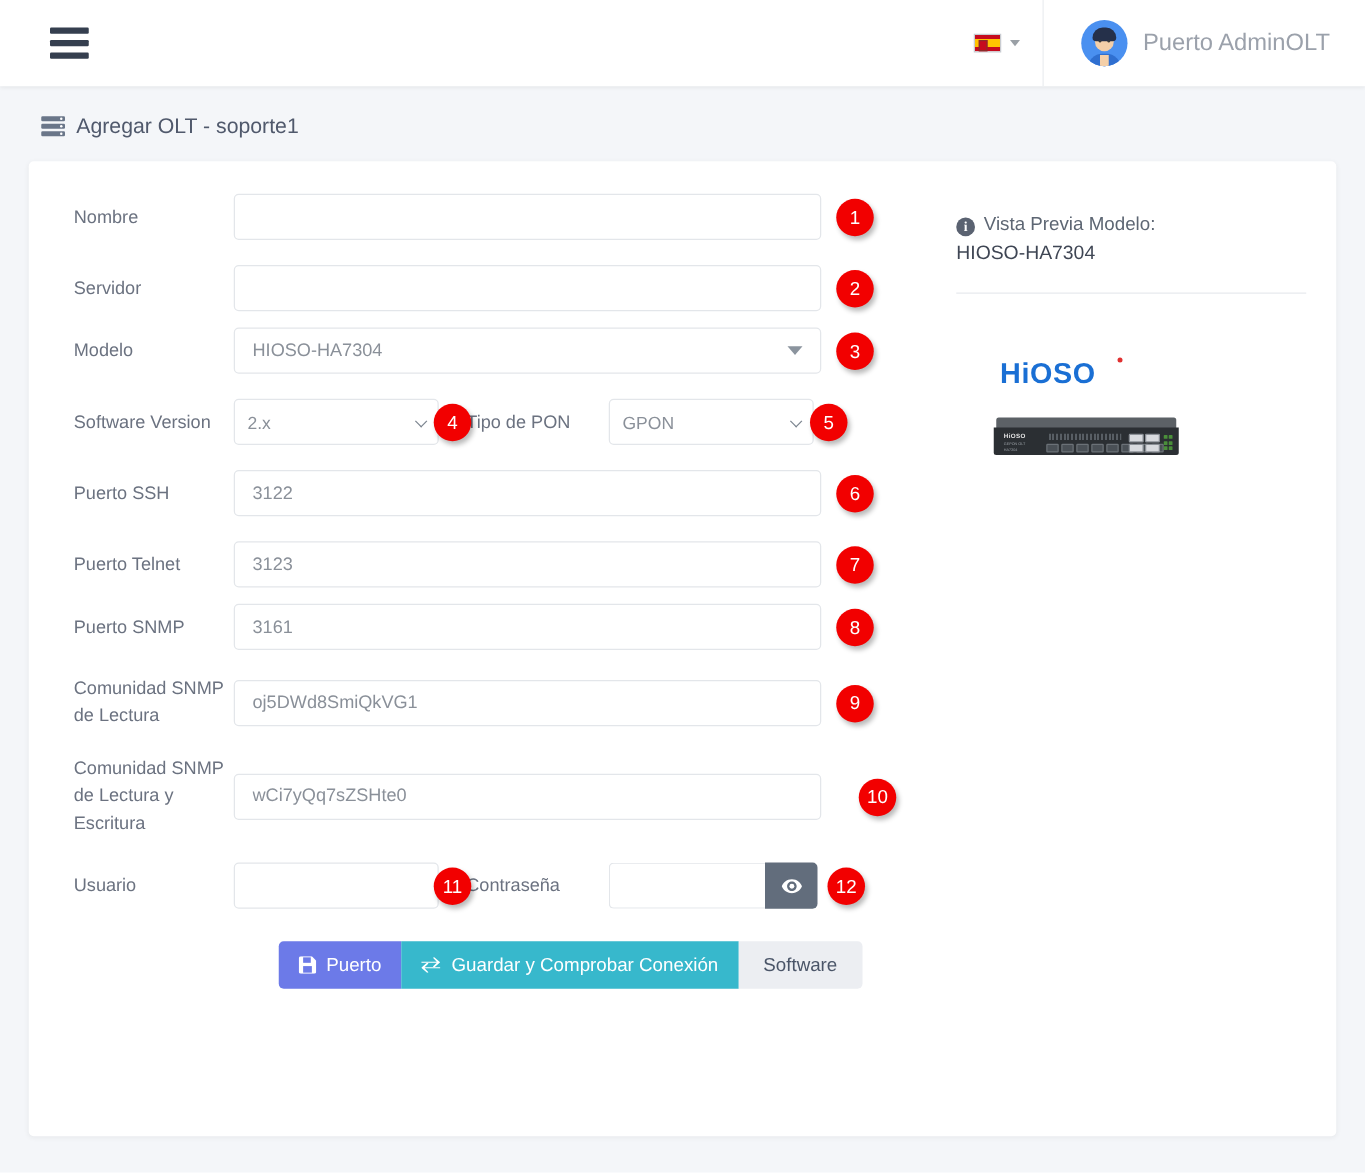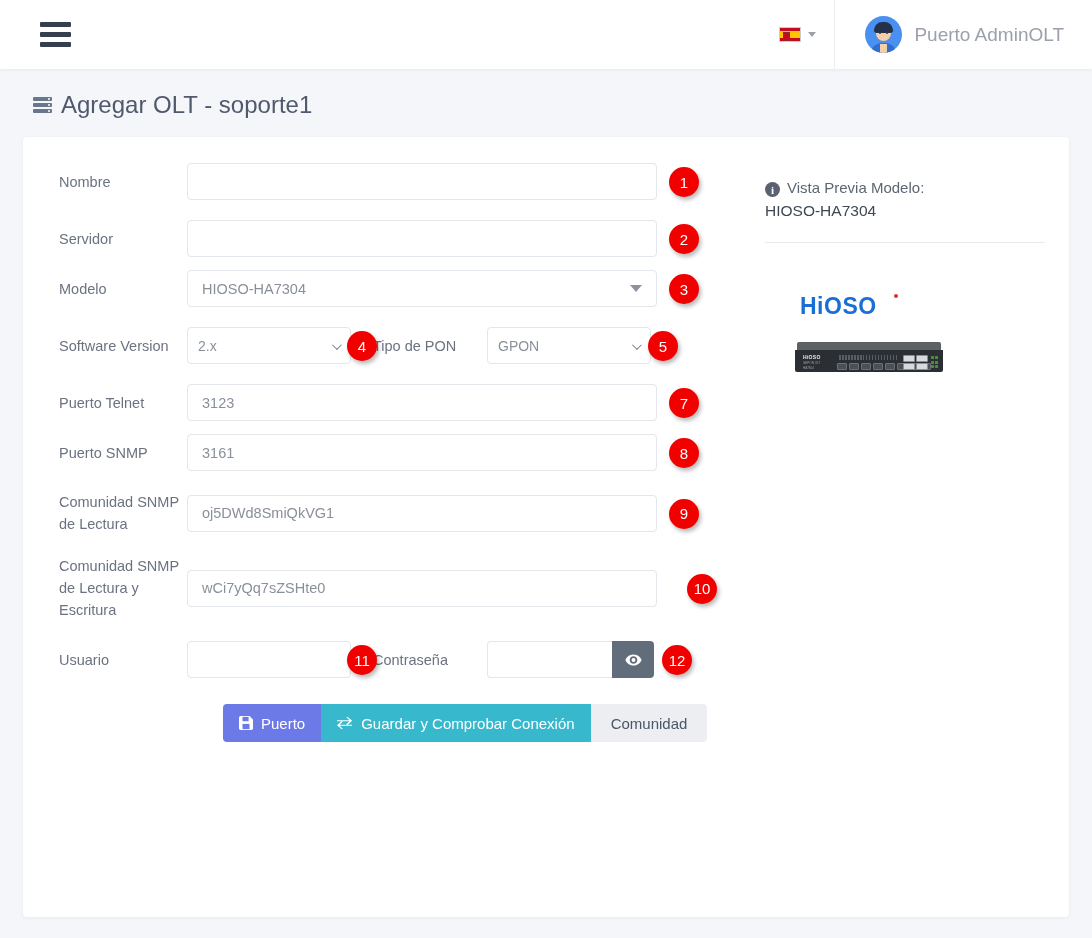"Agregar OLT - soporte1" .page-title { font-size: 24px -> 17px }
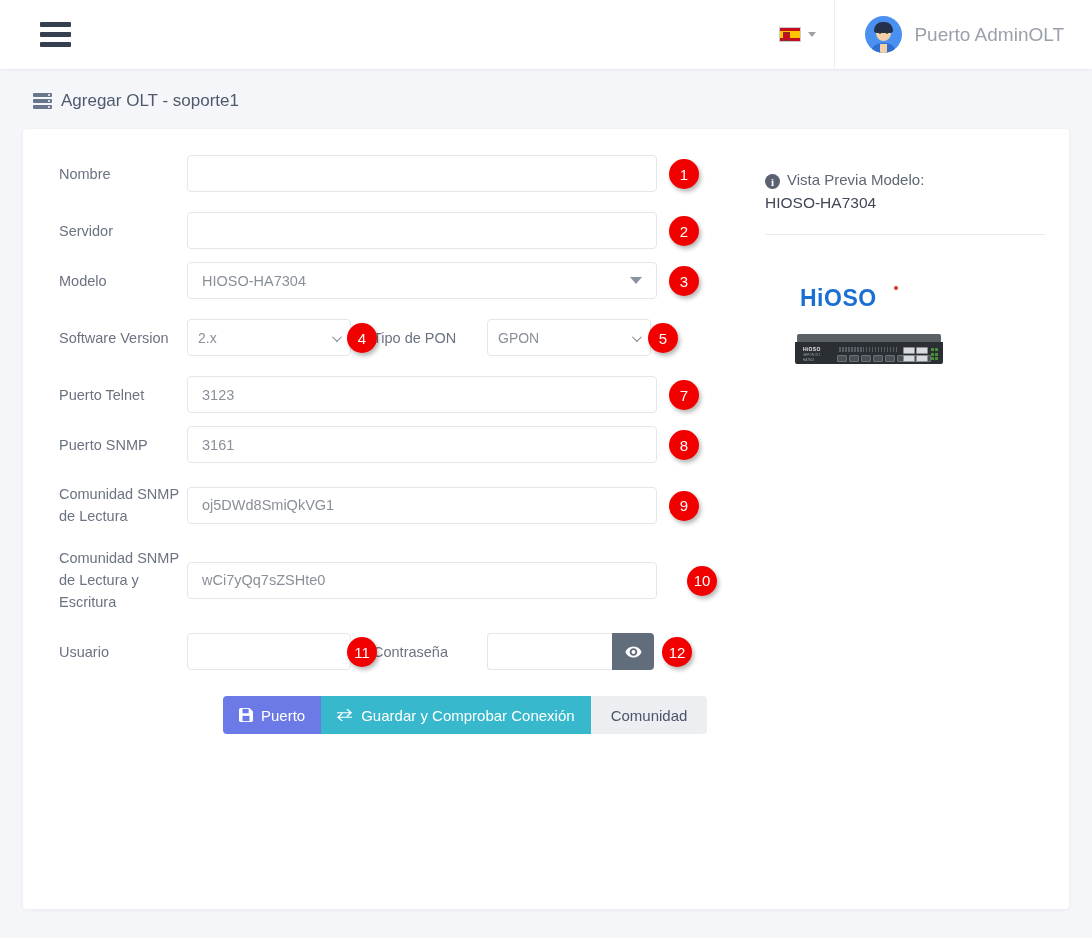"Puerto SSH" div.frow { html: none -> <div> <label>Puerto SSH</label> <div> <input> <span>6</span> </div> </div> }
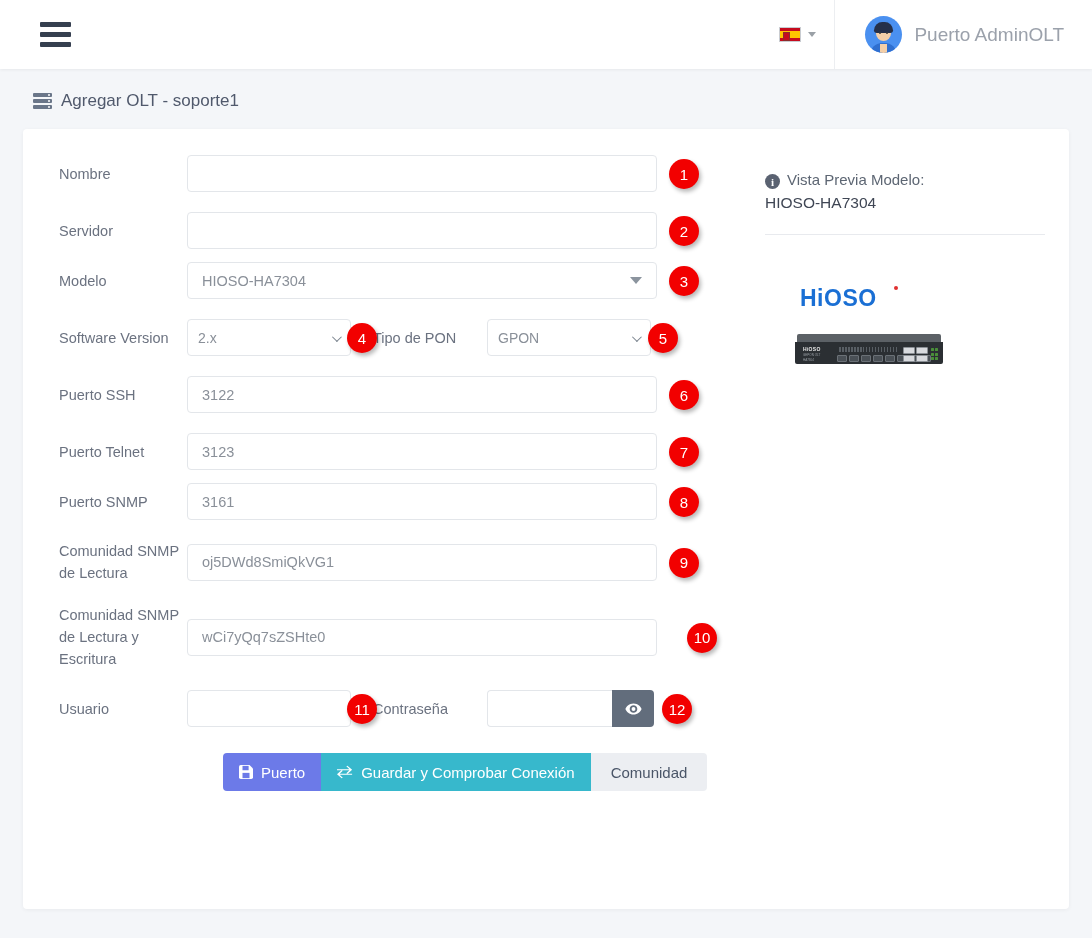"Comunidad" span { text: Comunidad -> Software }
